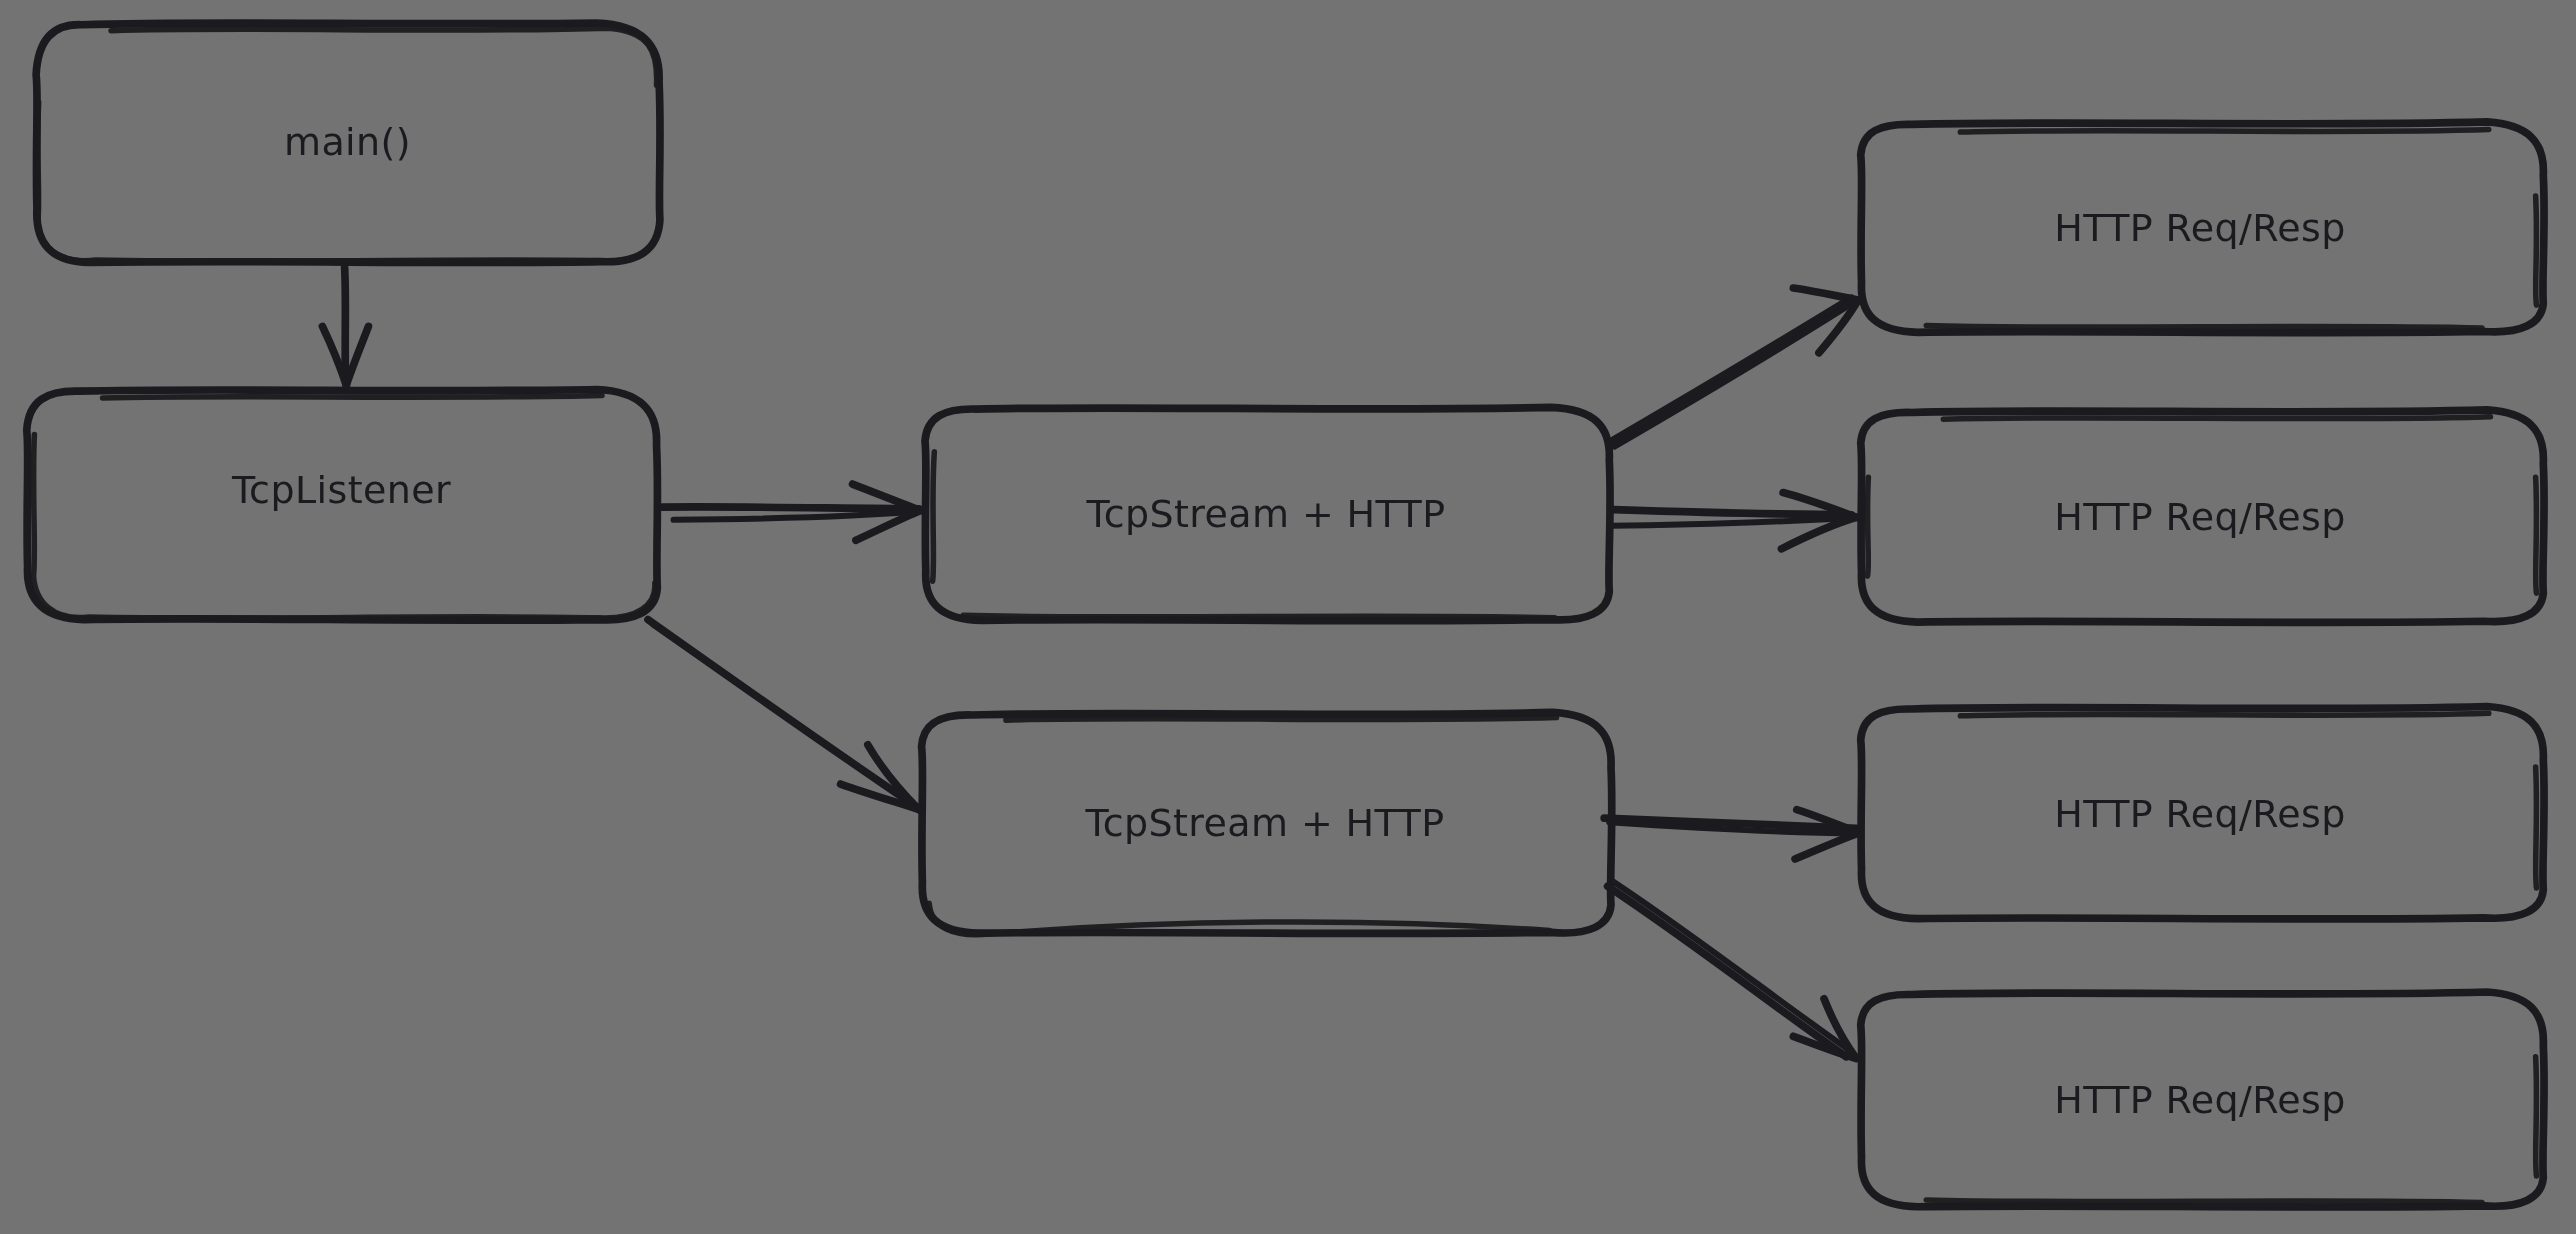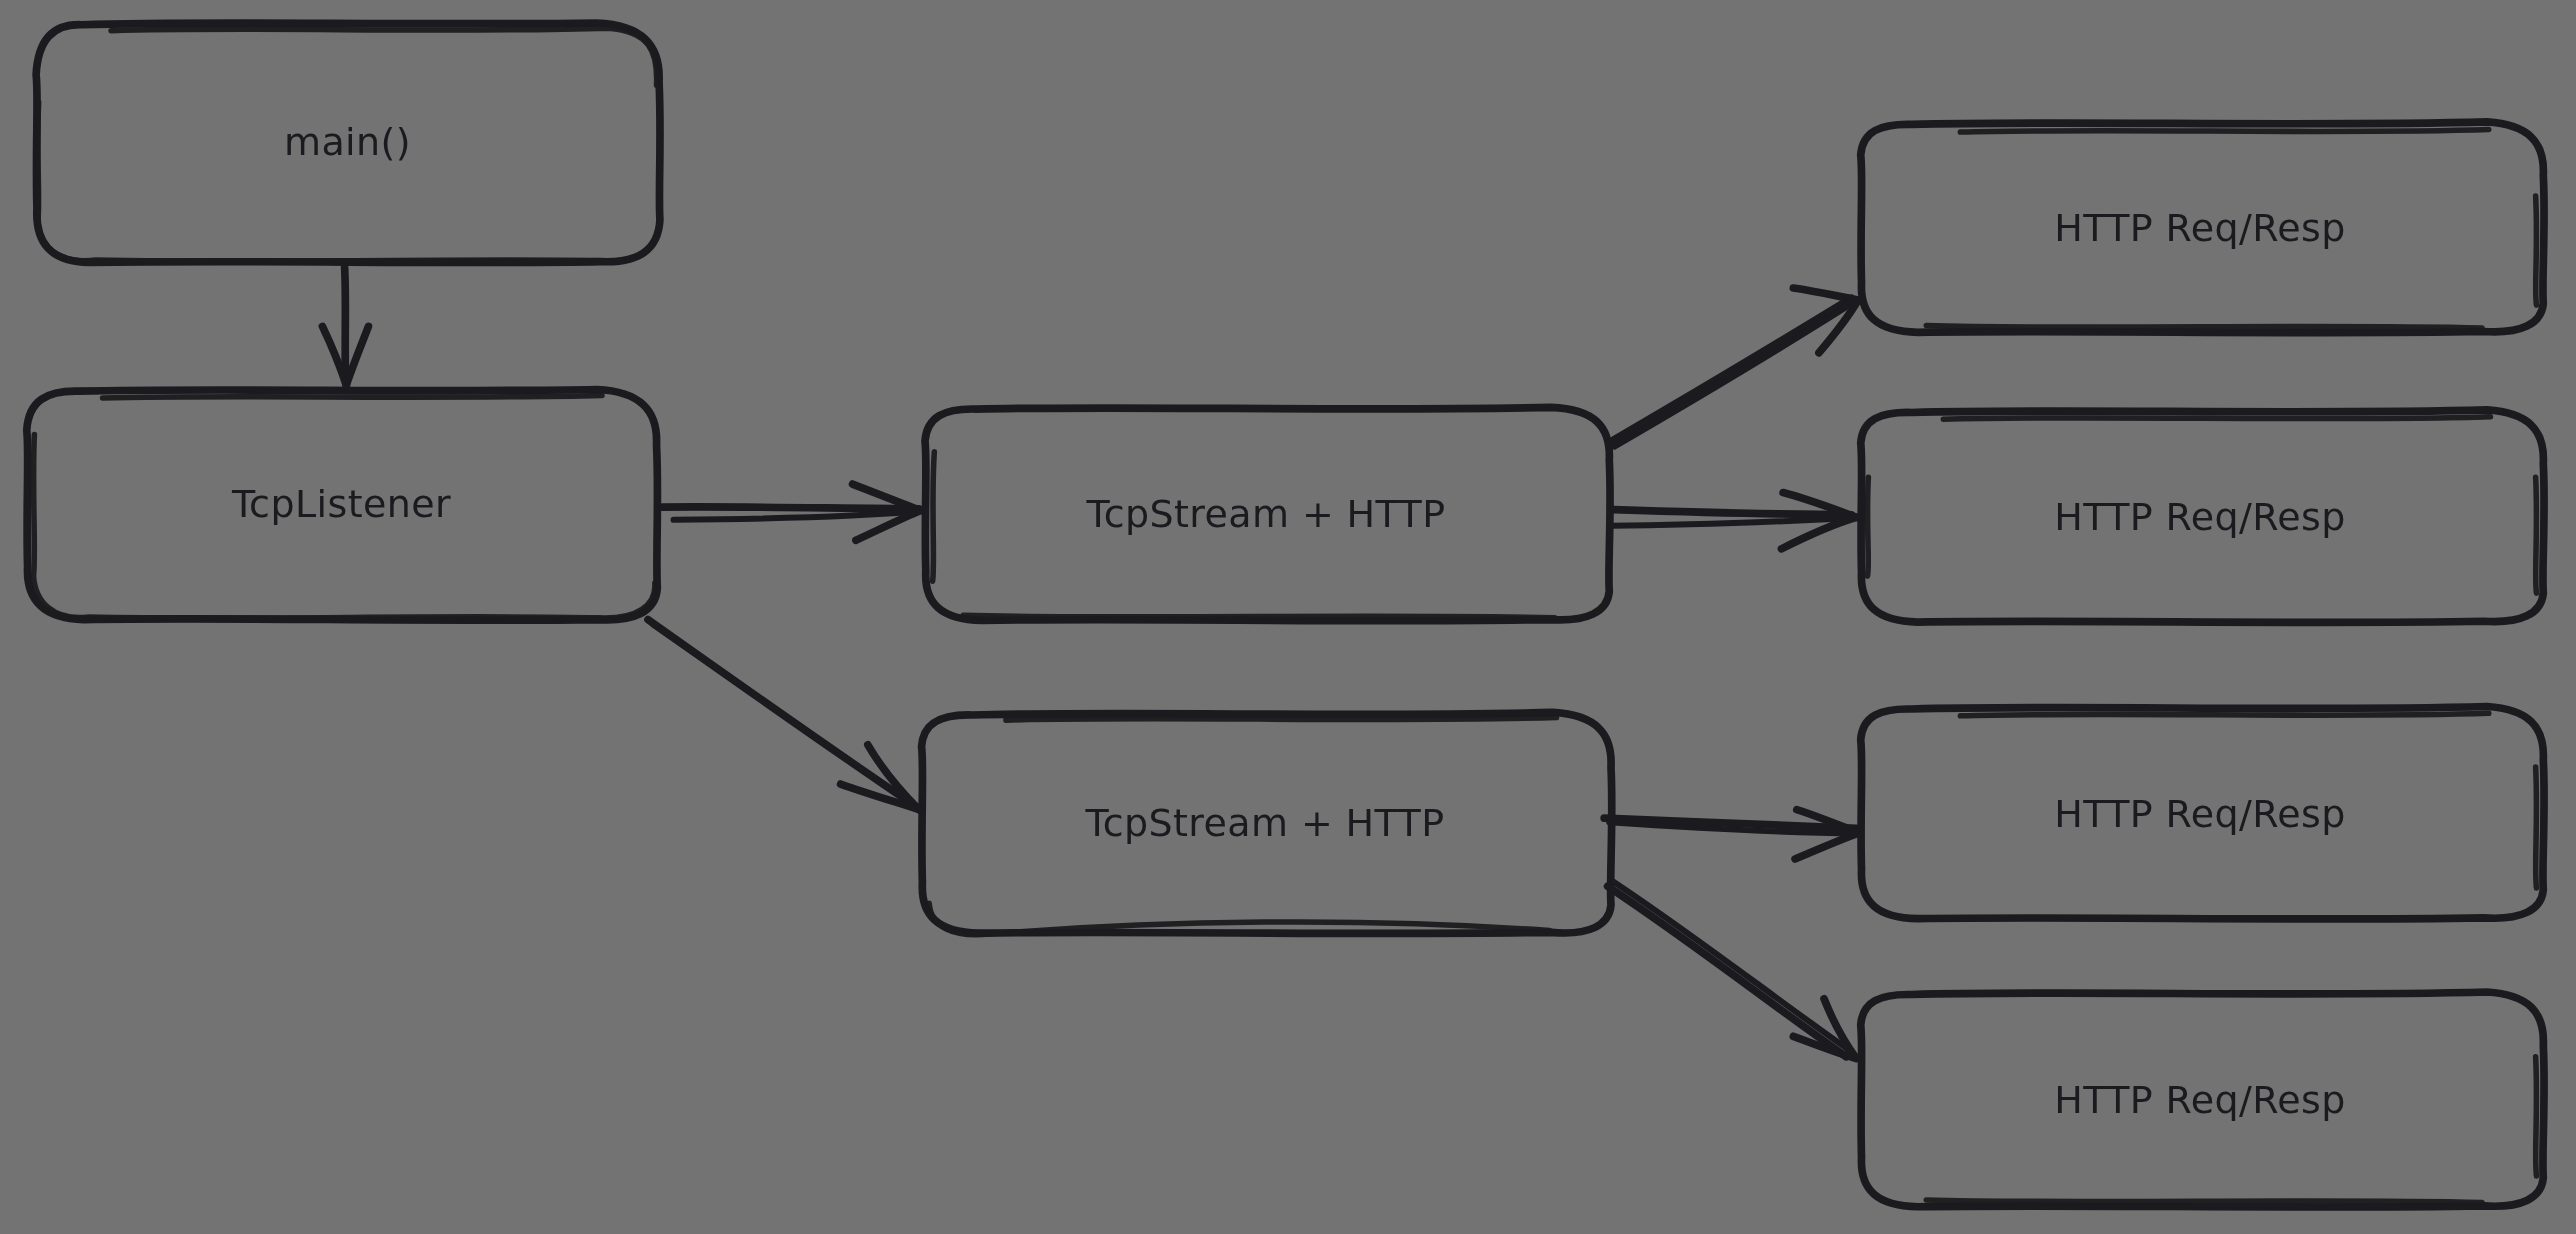"TcpListener" div.node-label { top: 388px -> 374px }
